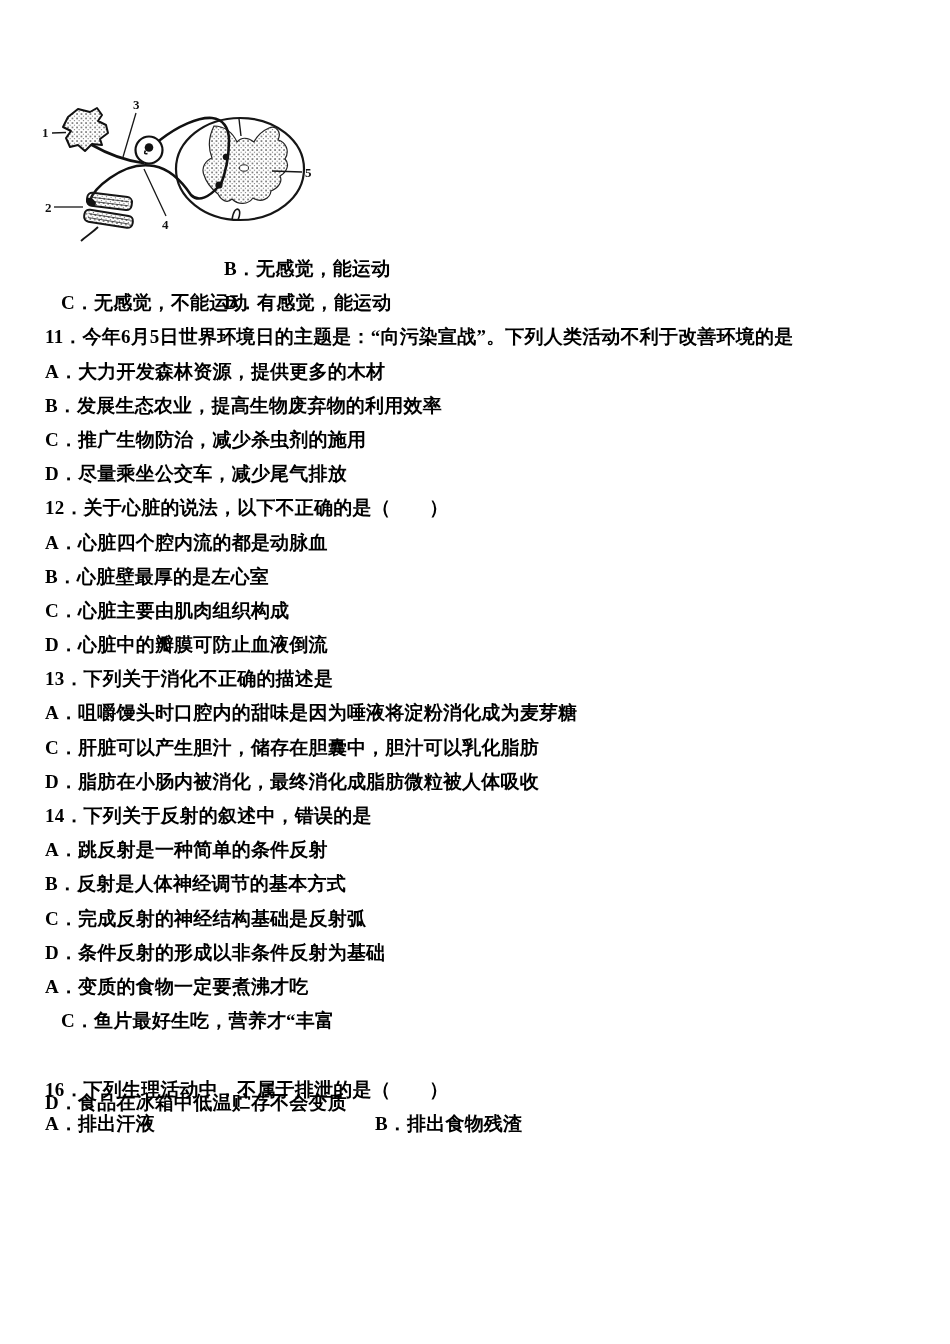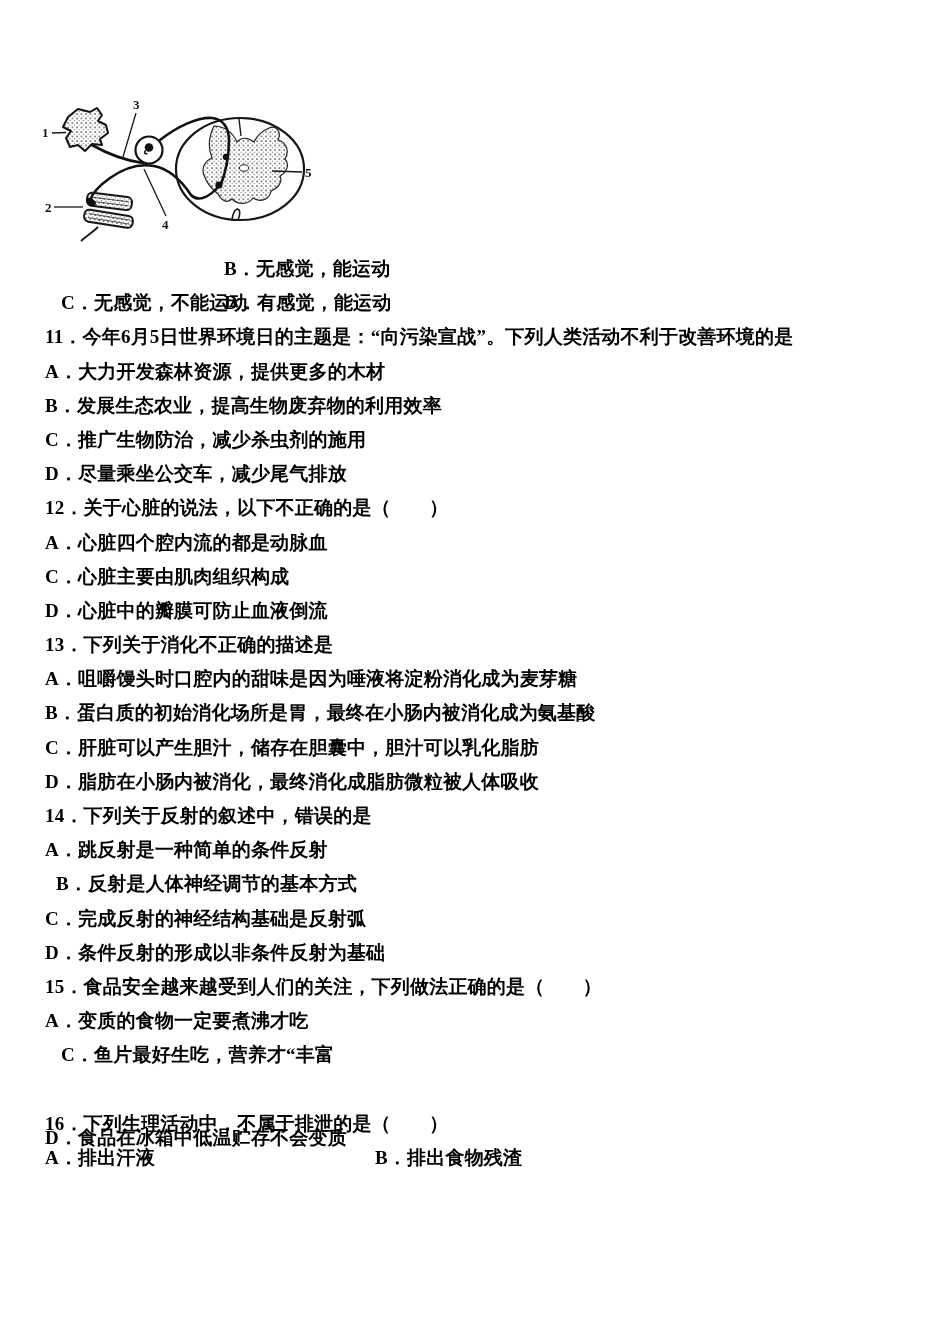"B．心脏壁最厚的是左心室" div.line { html: none -> <div> <span>B．心脏壁最厚的是左心室</span> </div> }
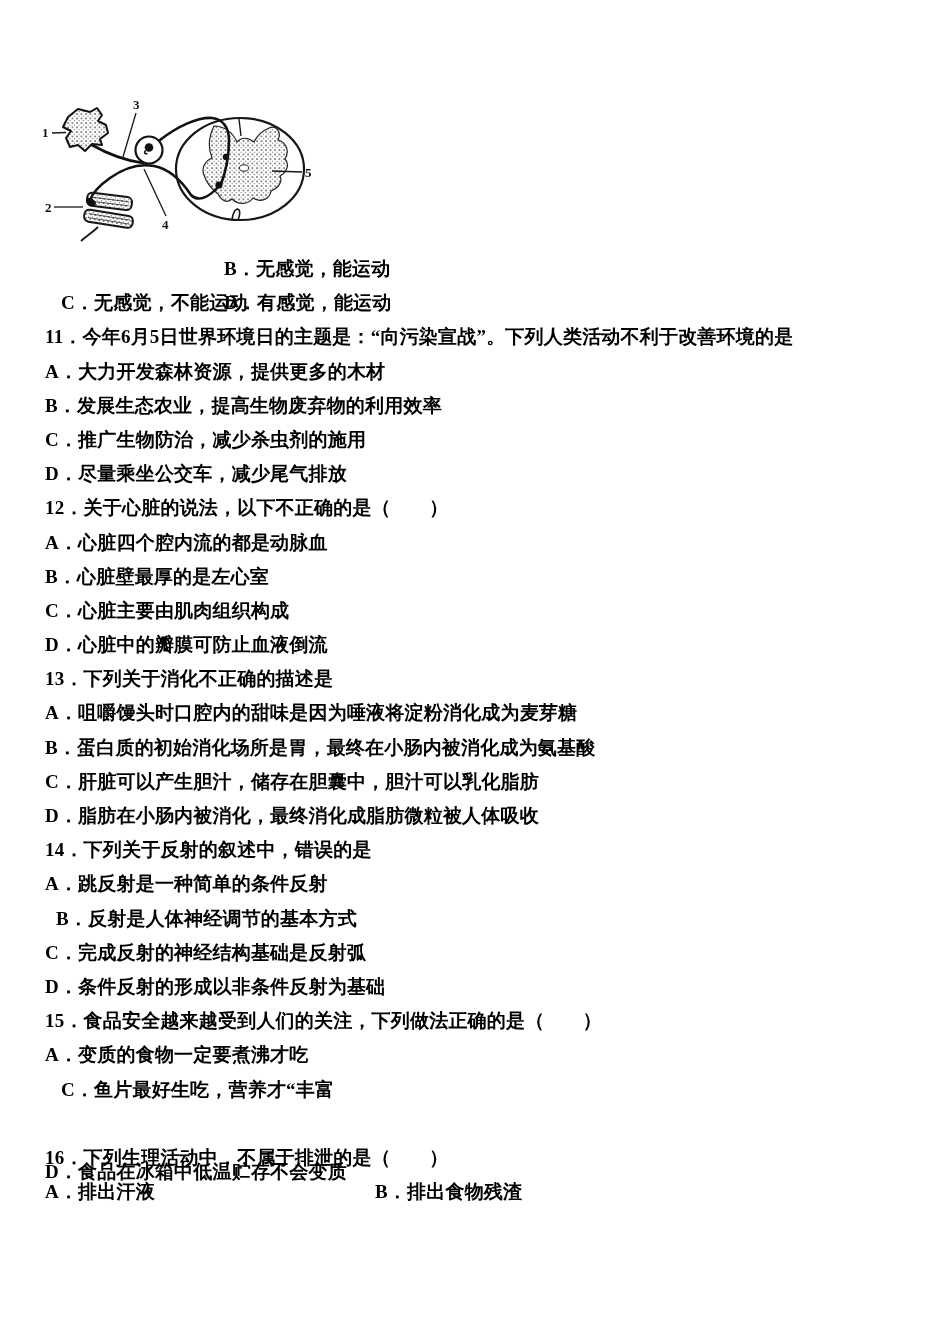"B．蛋白质的初始消化场所是胃，最终在小肠内被消化成为氨基酸" div.line { html: <div> <span>B．蛋白质的初始消化场所是胃，最终在小肠内被消化成为氨基酸</span> </div> -> none }
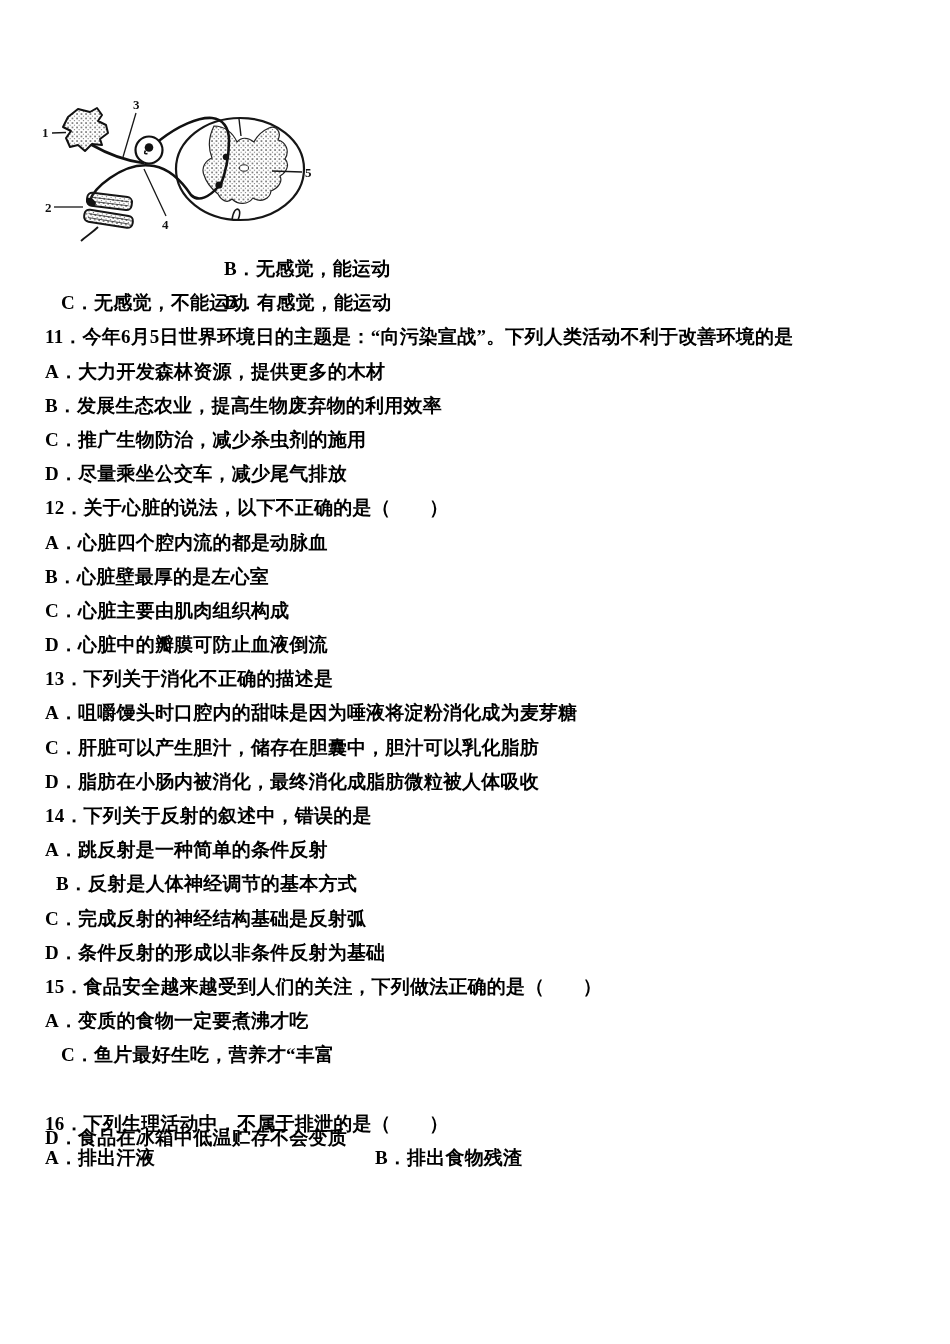"B．反射是人体神经调节的基本方式" span.seg { margin-left: 11px -> none }
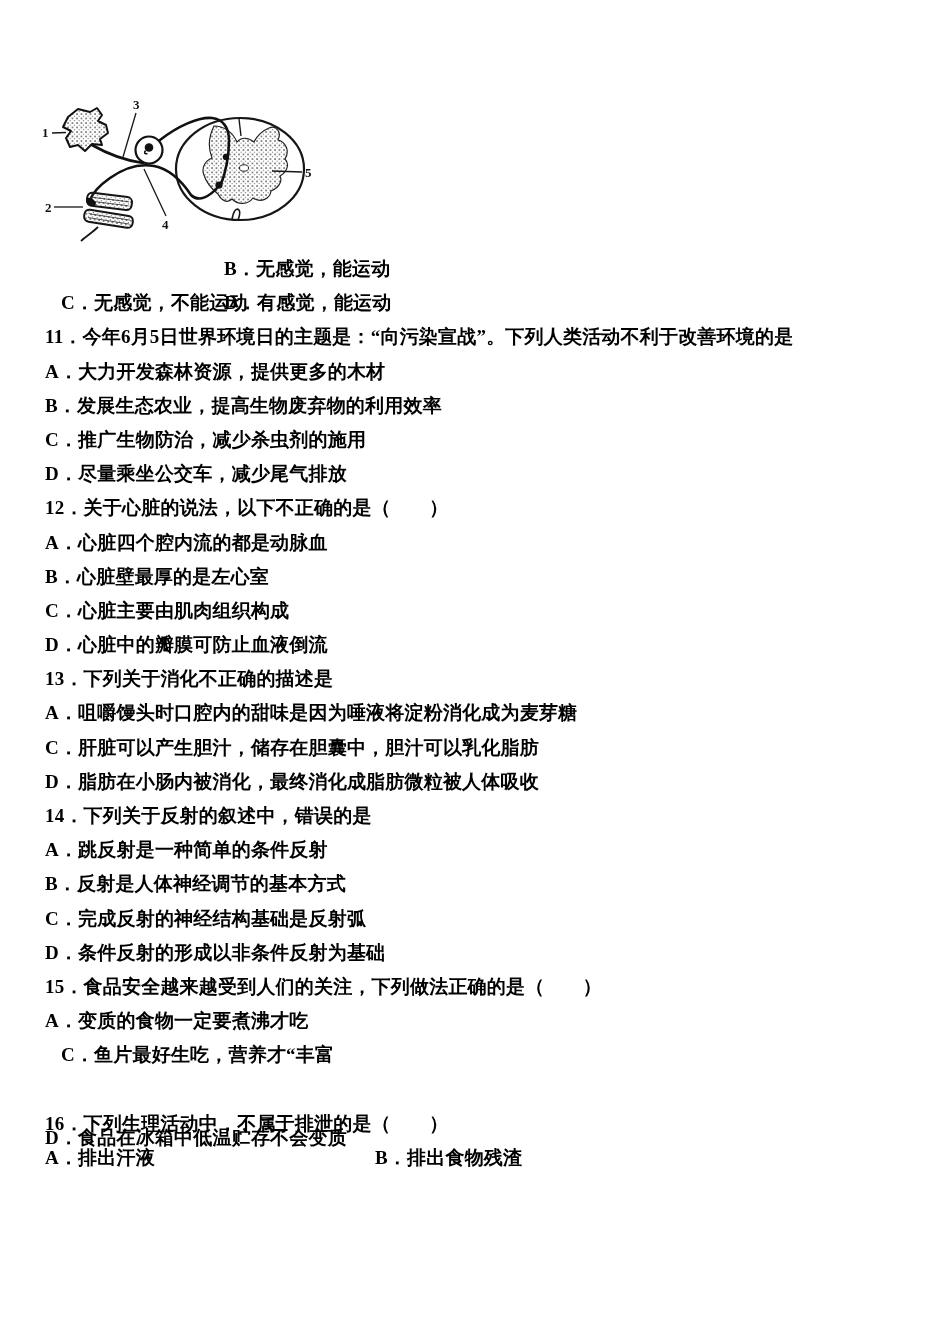"15．食品安全越来越受到人们的关注，下列做法正确的是（ ）" div.line { html: <div> <span>15．食品安全越来越受到人们的关注，下列做法正确的是（ ）</span> </div> -> none }
